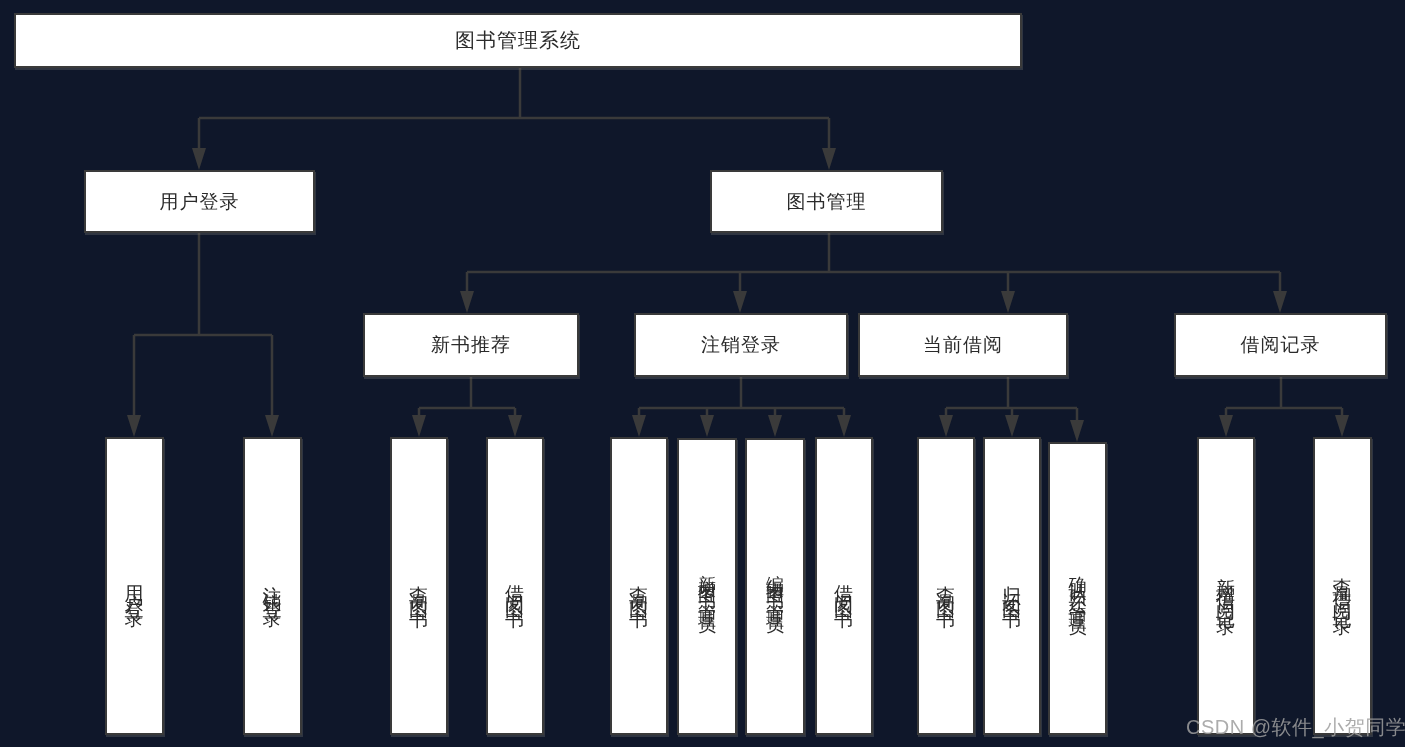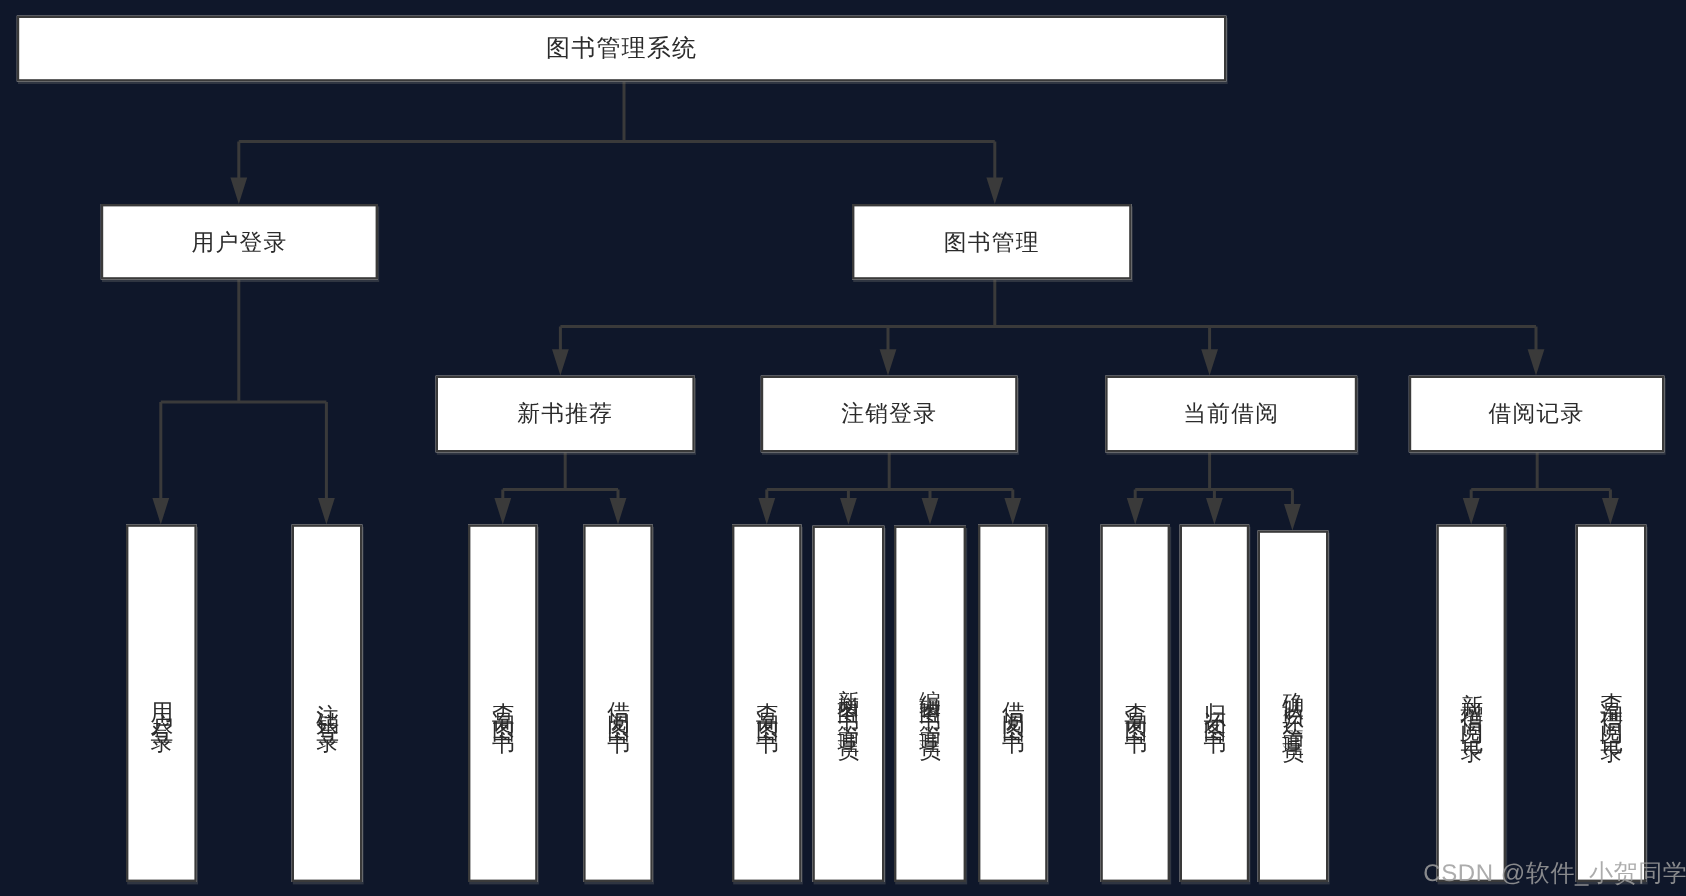"当前借阅" div.hbox { left: 921px -> 858px }
